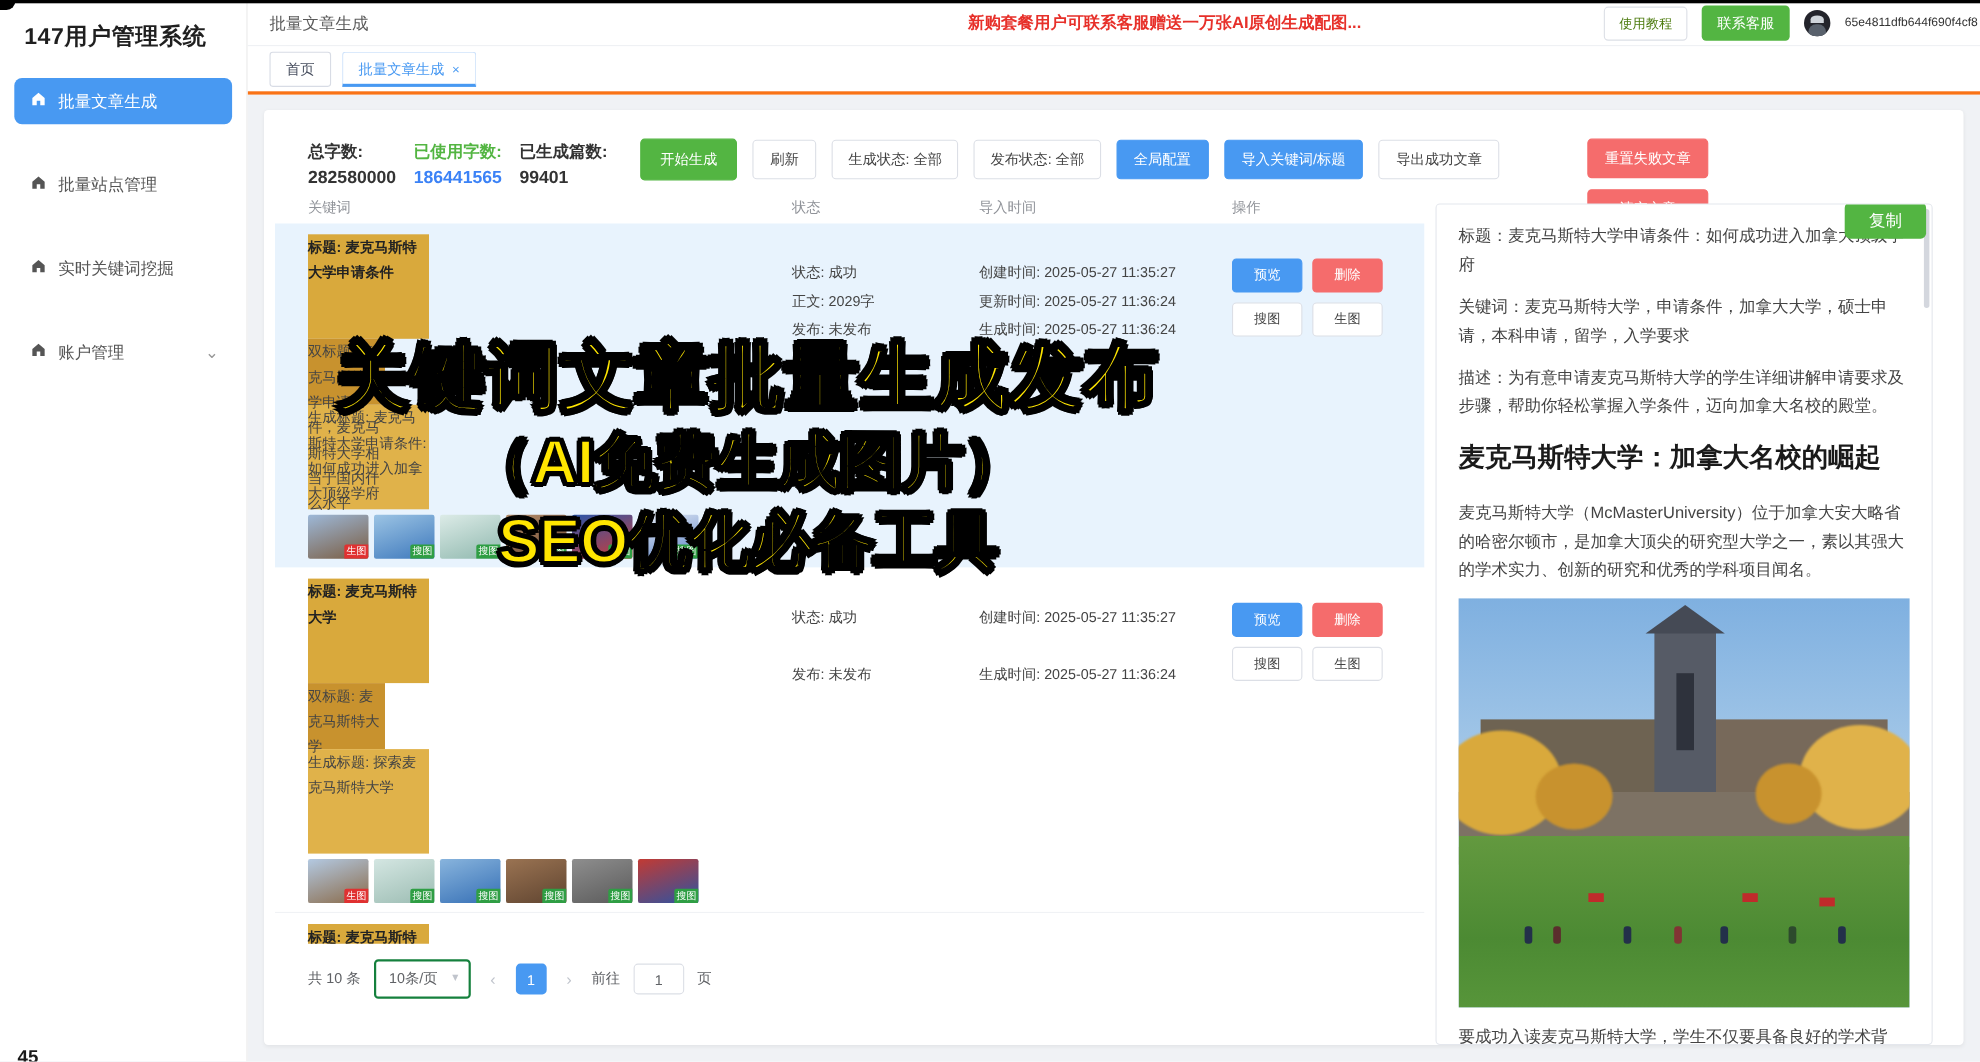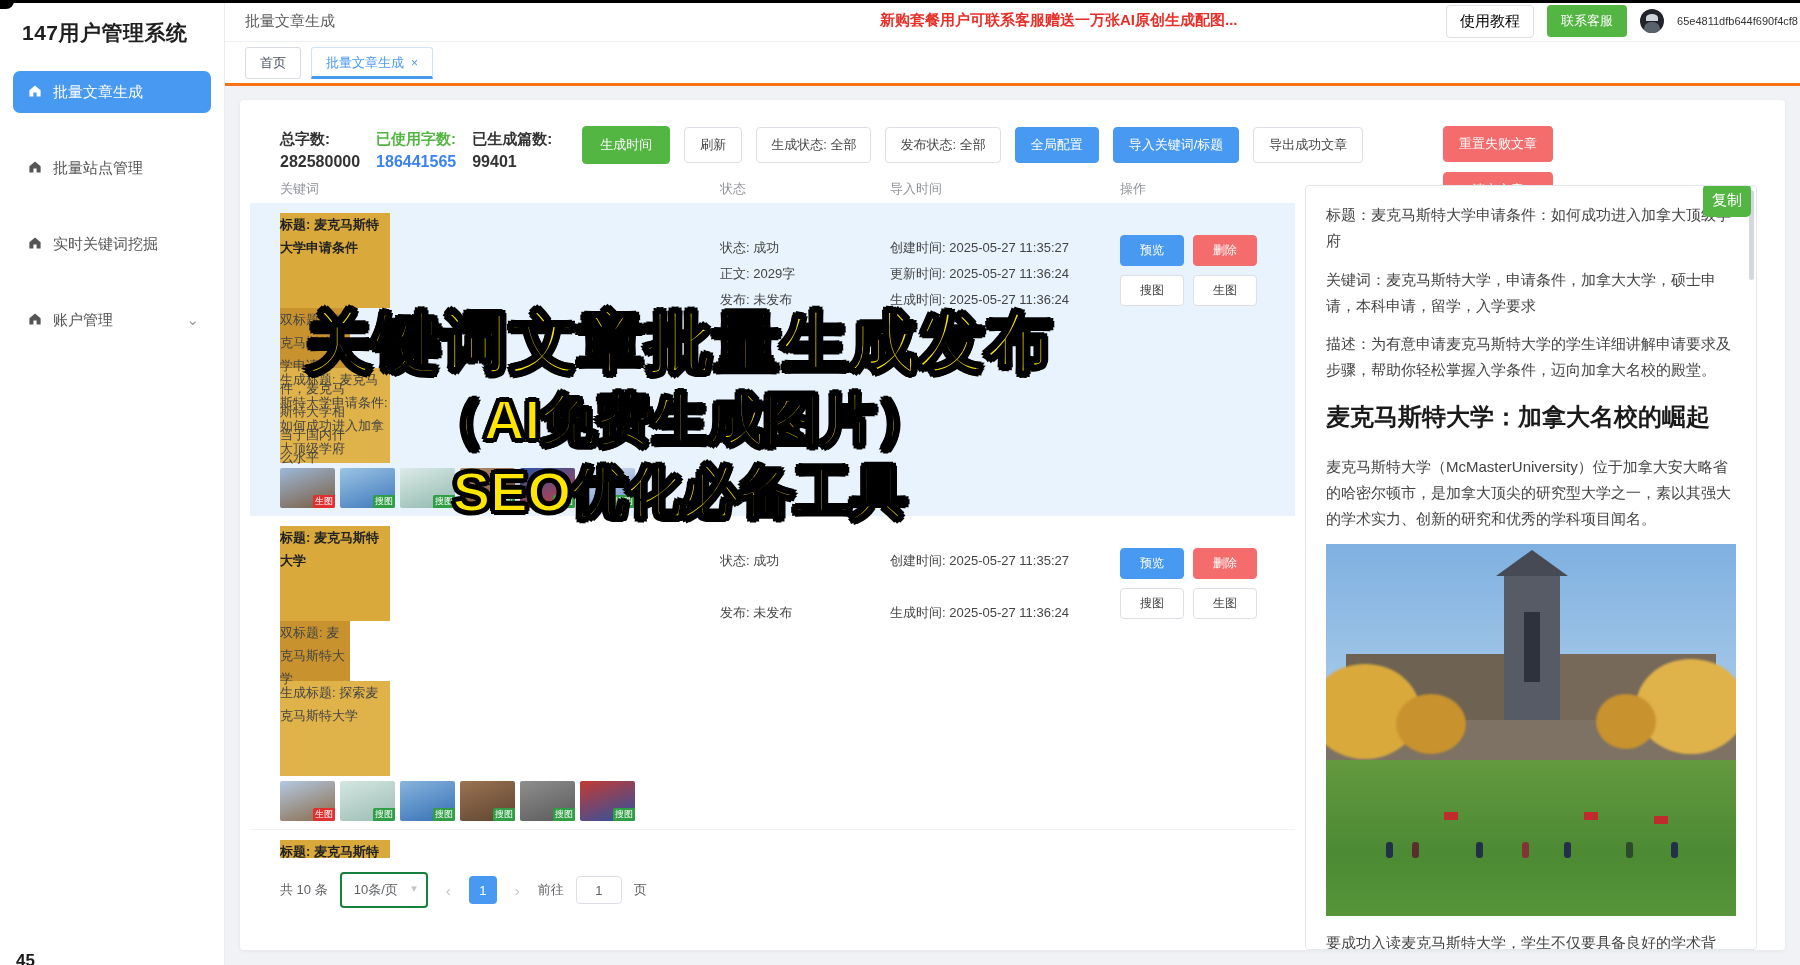"使用教程" .btn-tutorial { color: #000000 -> #4d7c0f; font-size: 15px -> 12px }
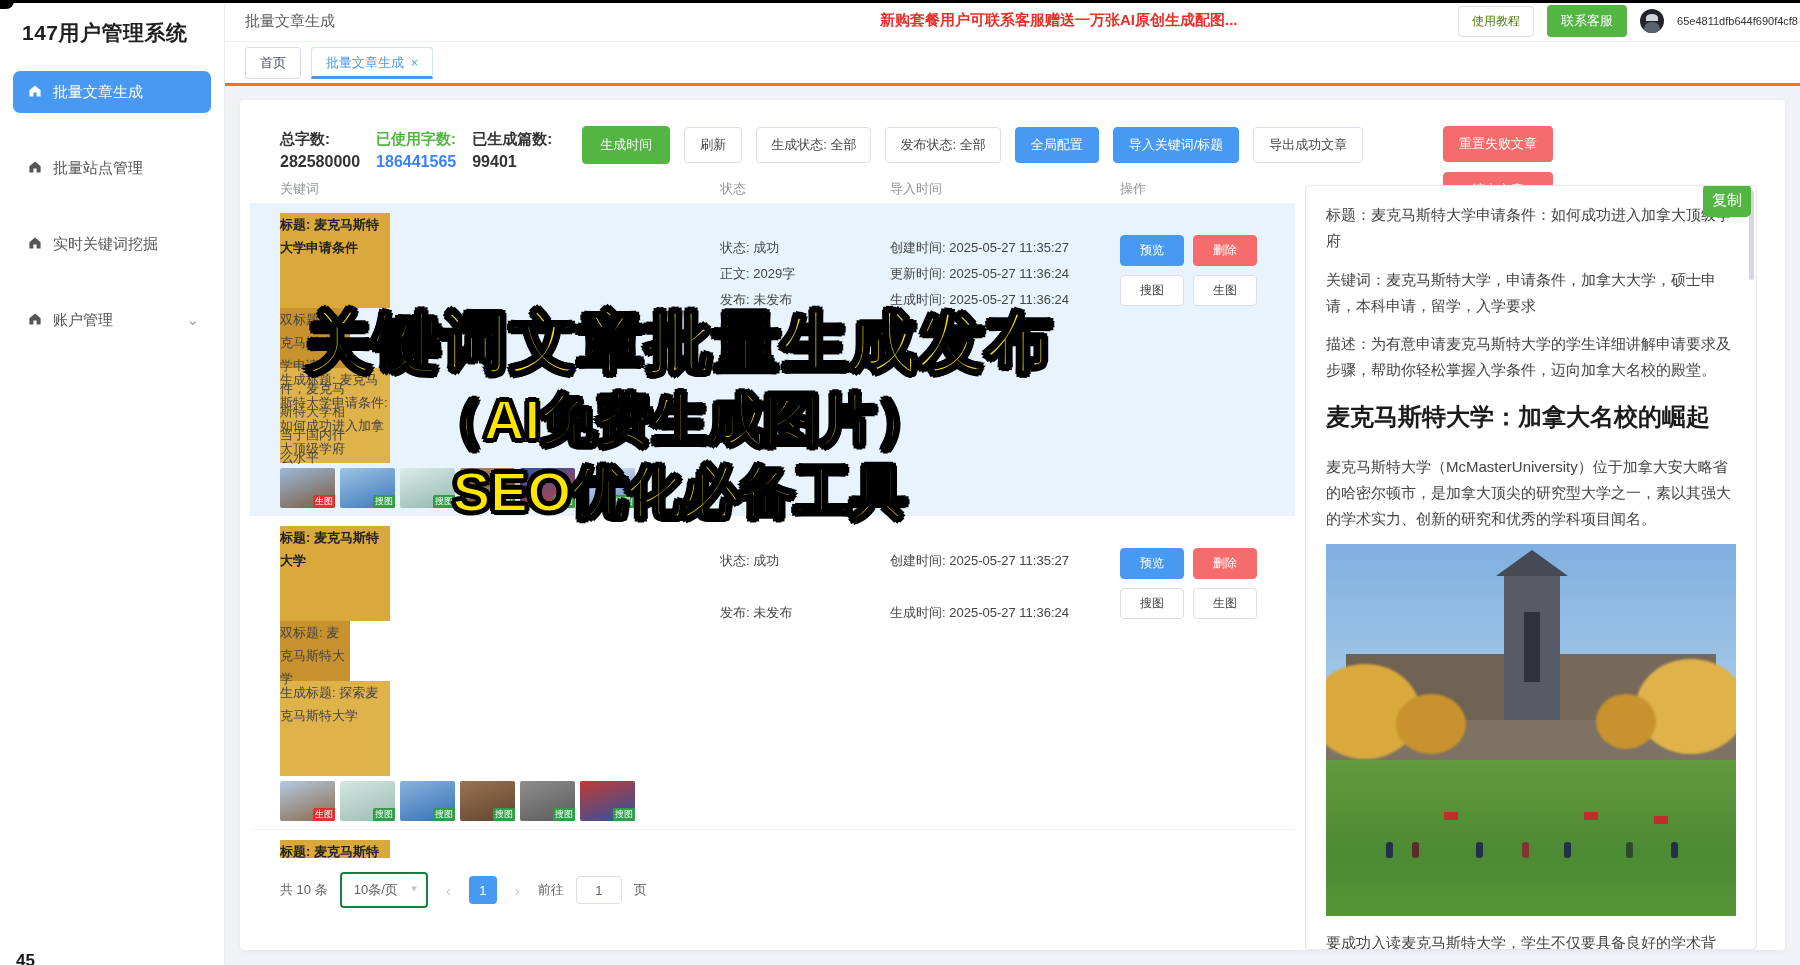"生成时间" button.btn { text: 生成时间 -> 开始生成 }
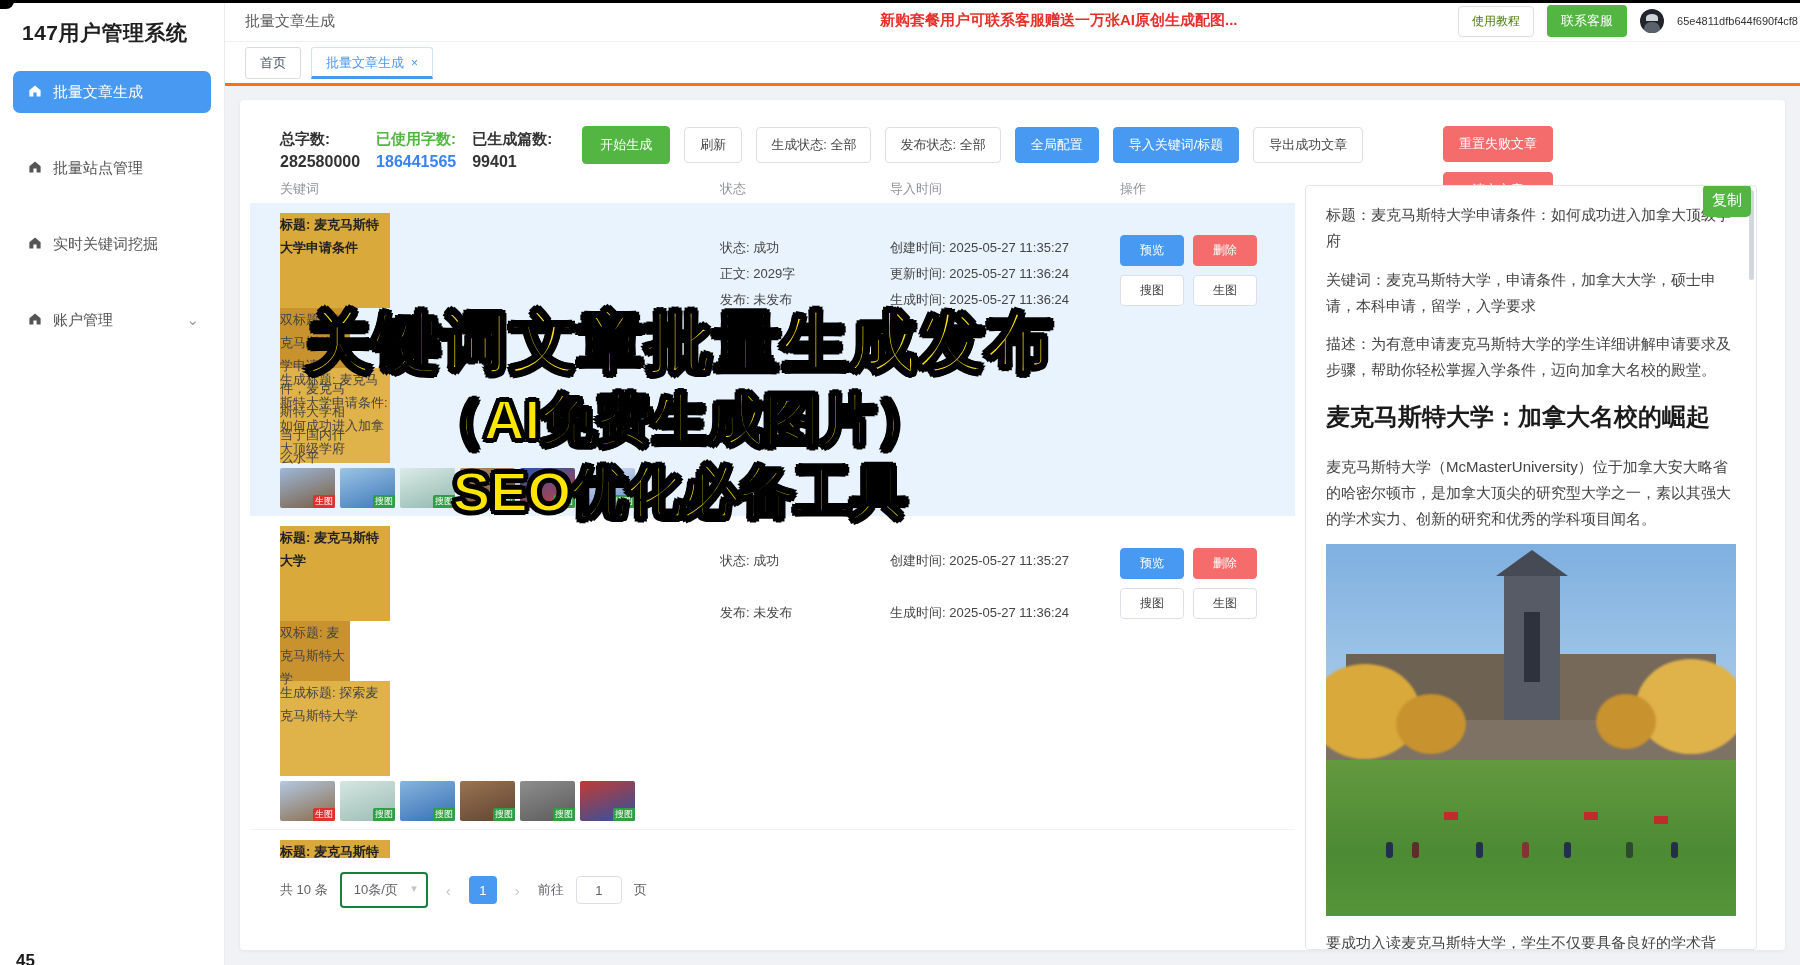"复制" .copy-btn { padding: 7px 9px -> 7px 22px }
